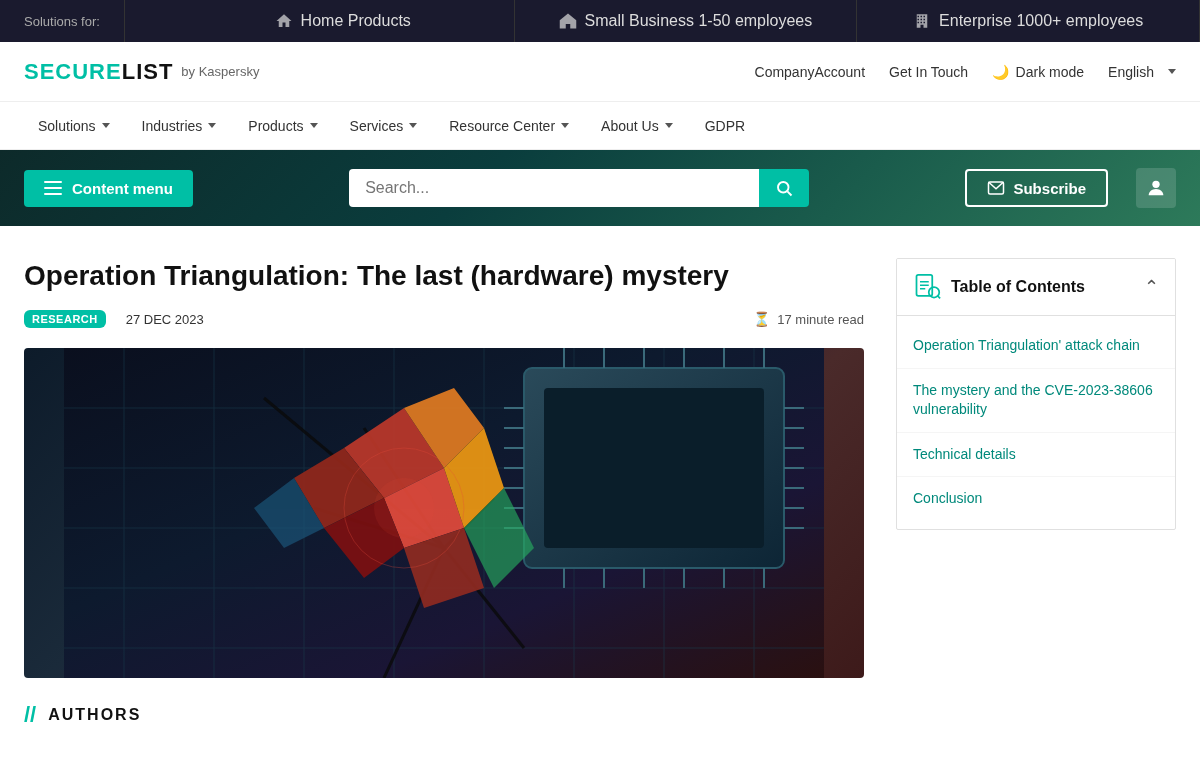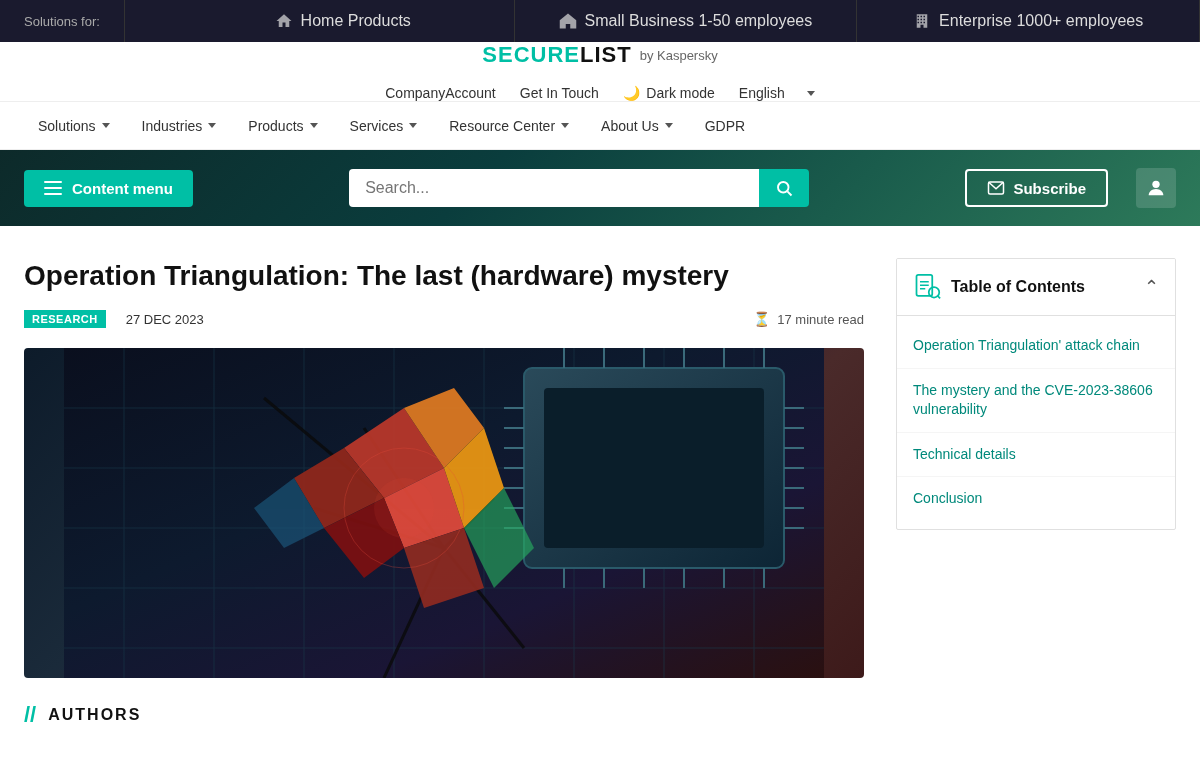"SECURELIST" .header { flex-direction: column -> none }
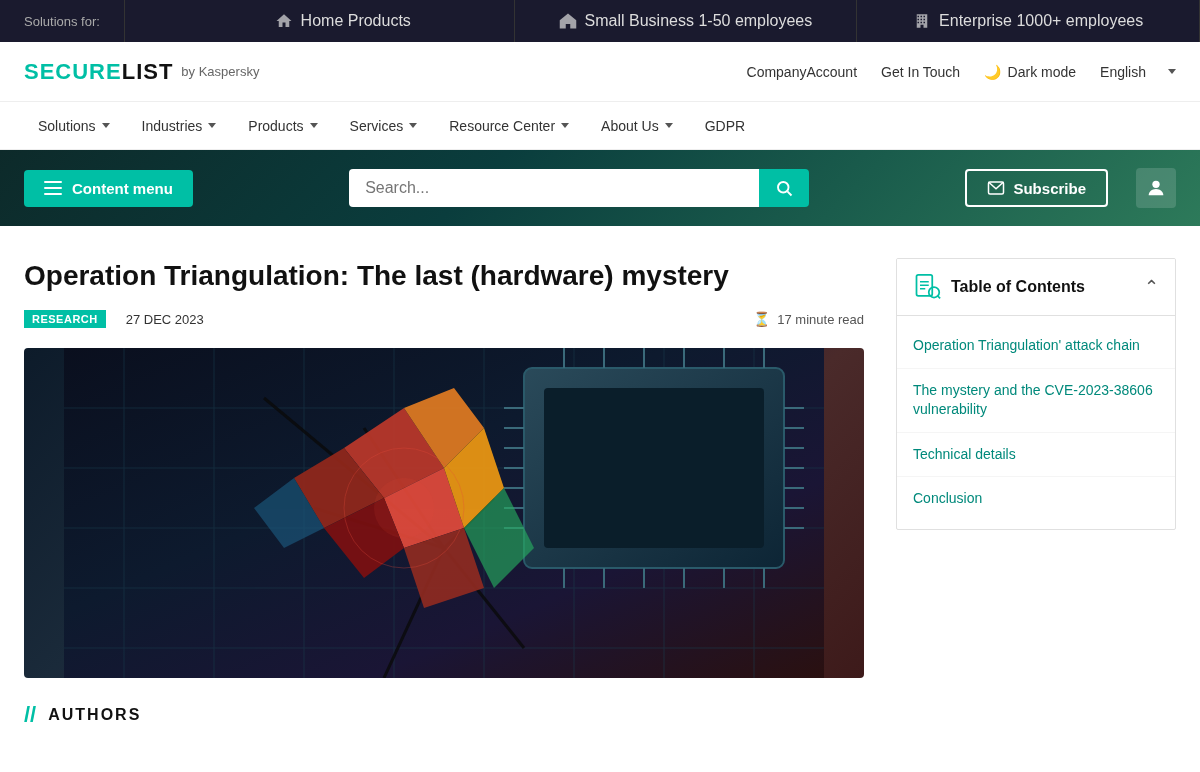"English" .lang-btn { gap: 20px -> 12px }
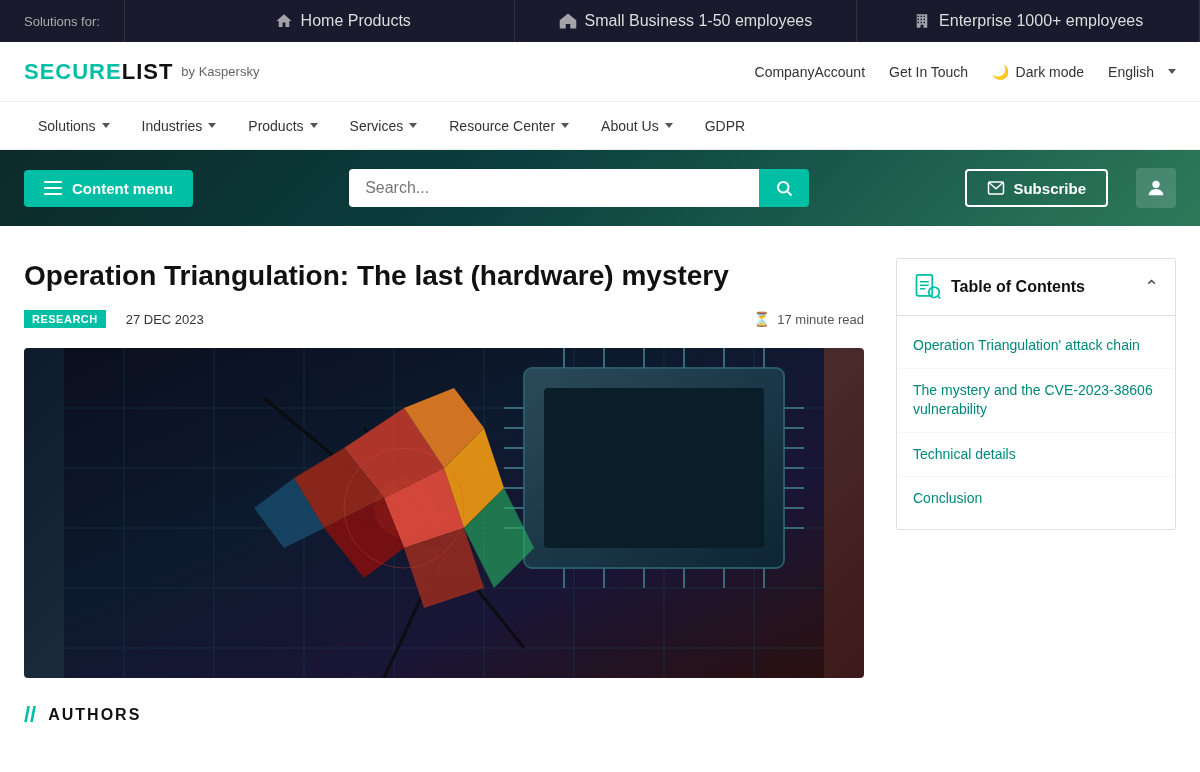"RESEARCH" .research-badge { border-radius: 0 -> 6px }
